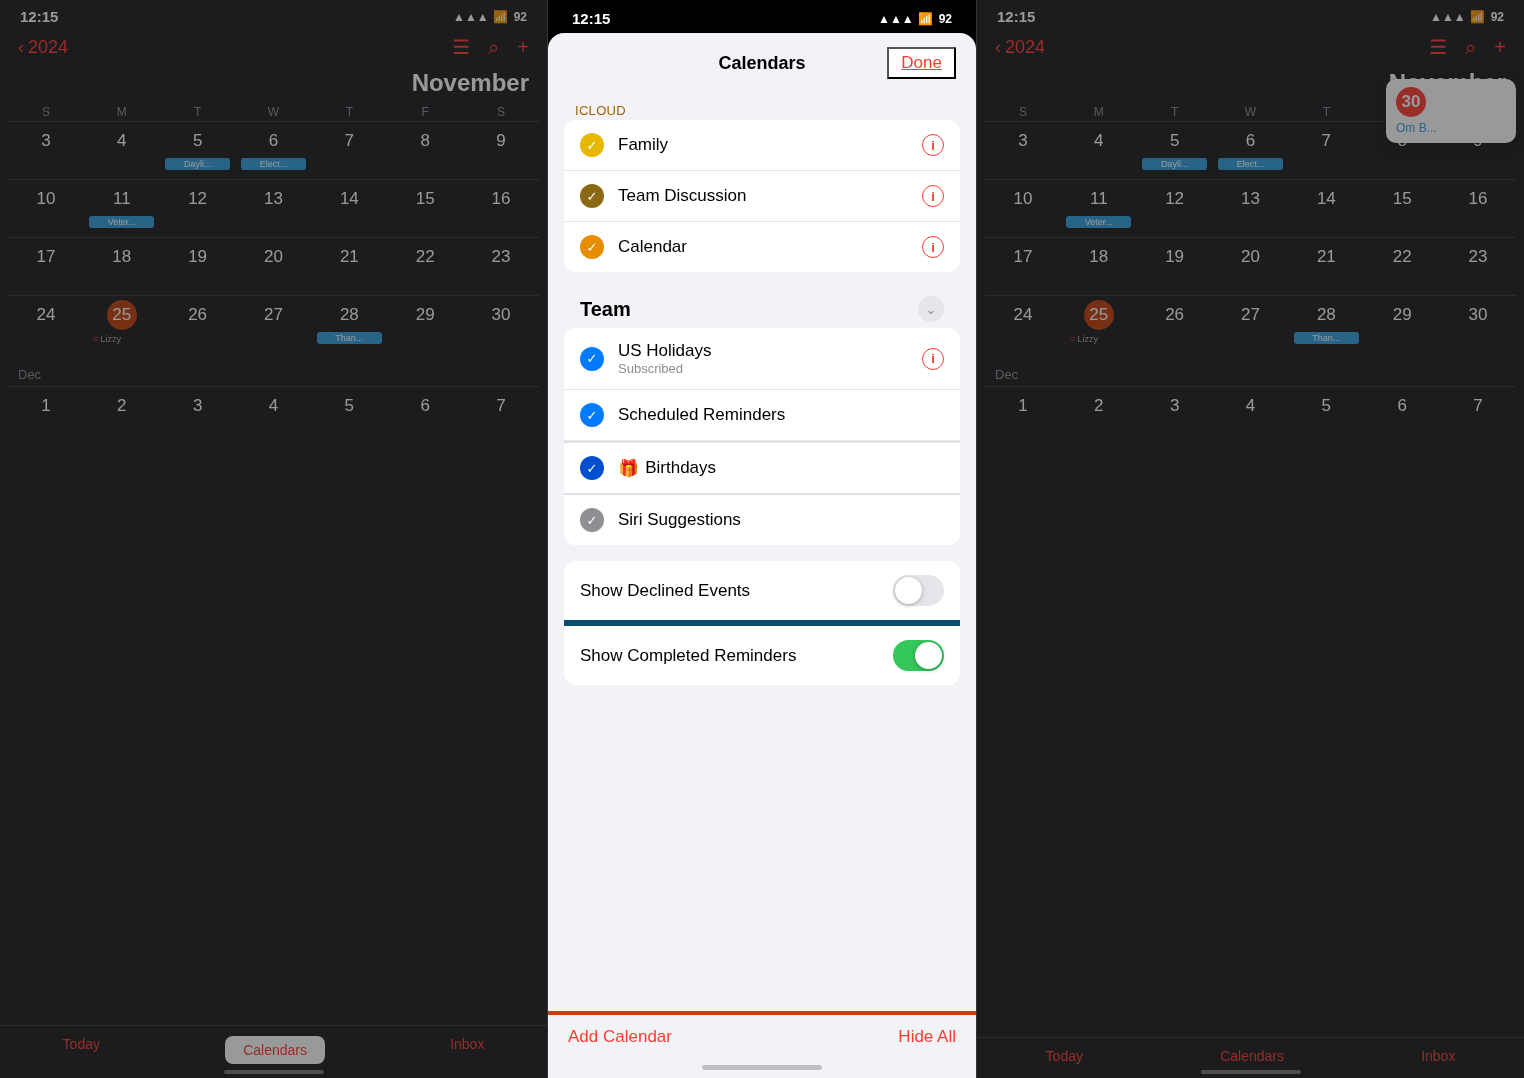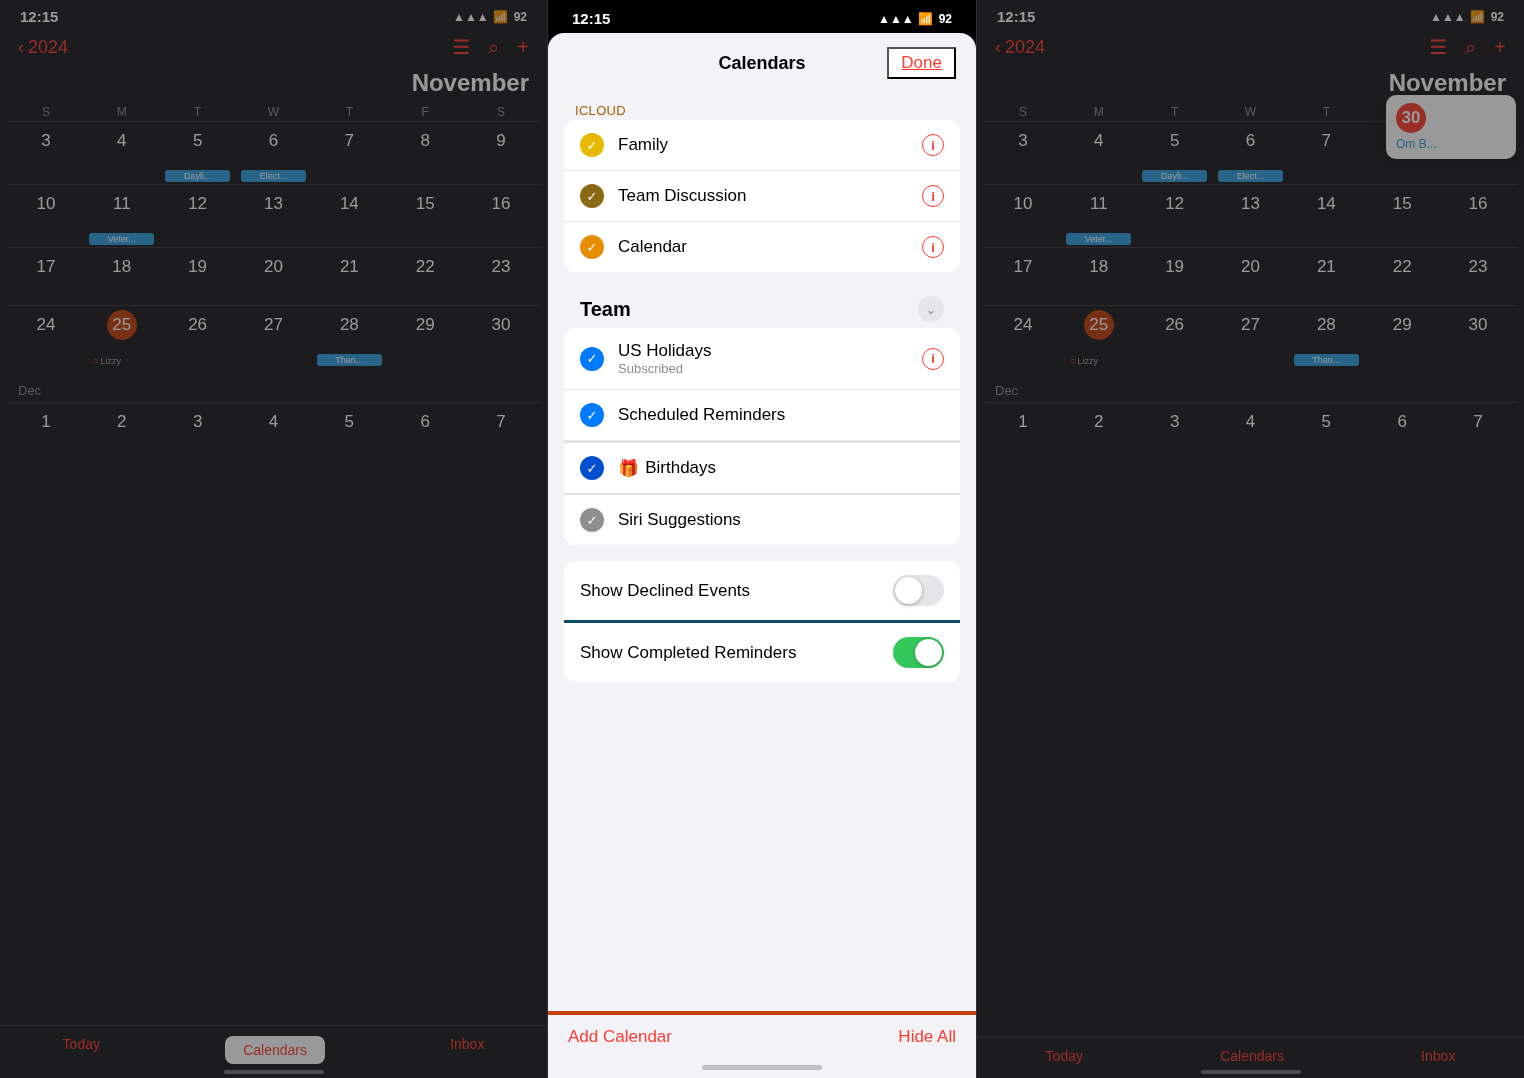"Dayli..." .cal-event { margin-top: 14px -> 2px }
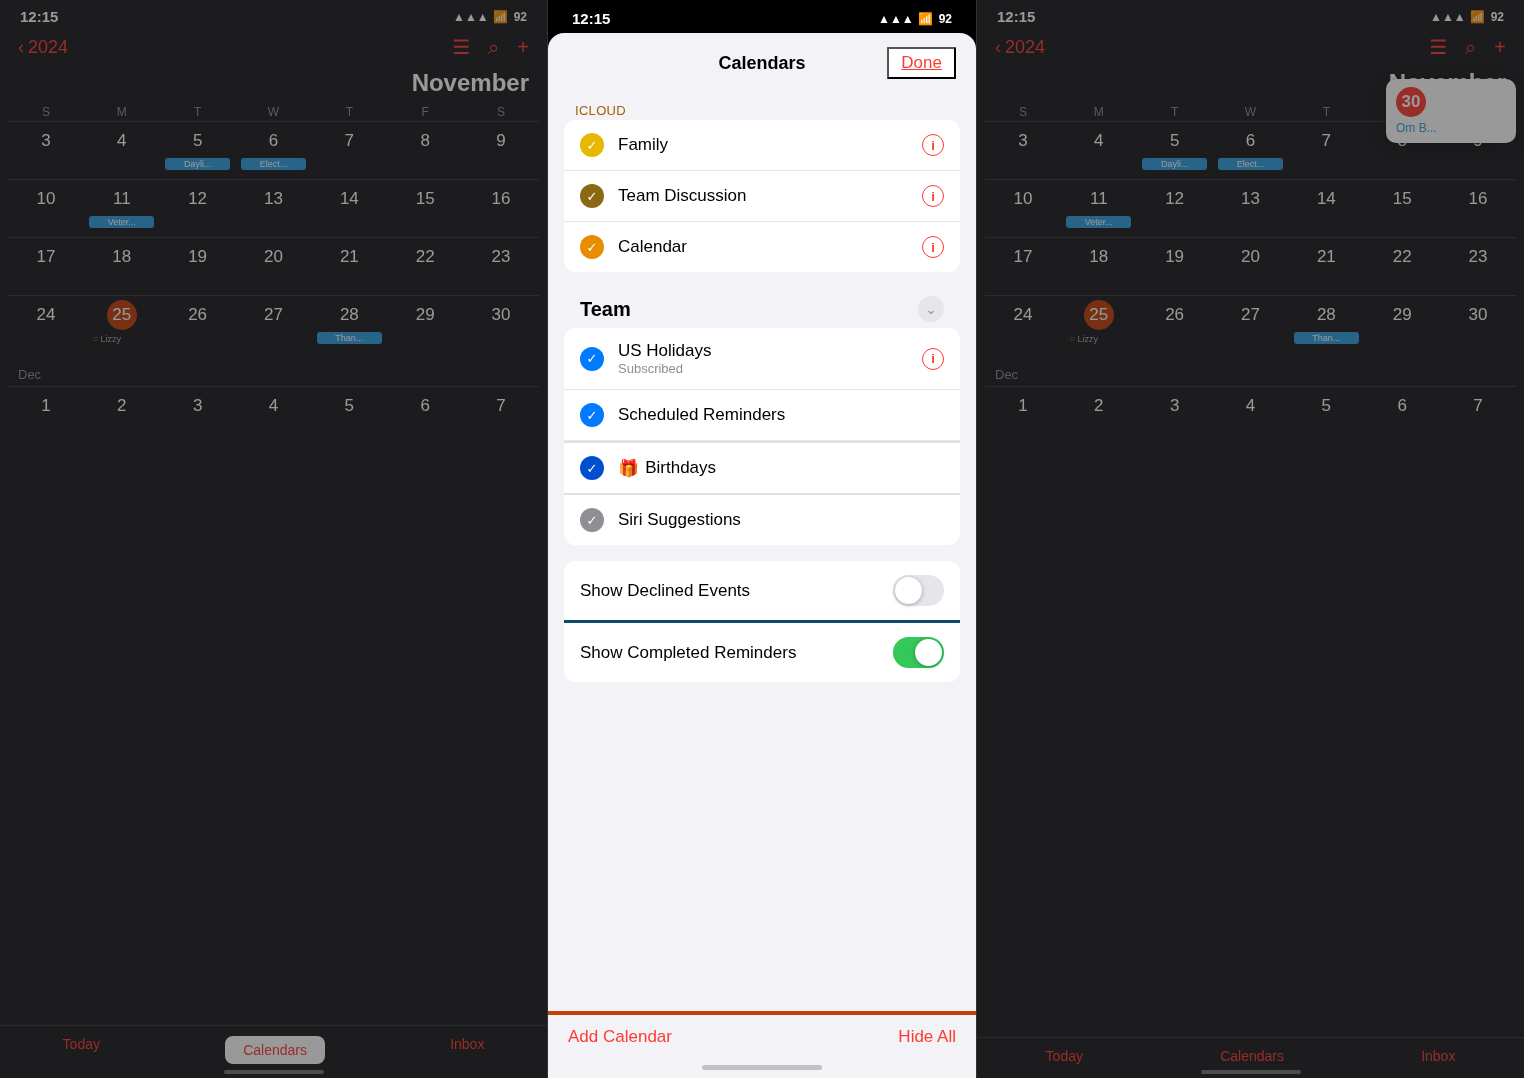"Show Declined Events" .settings-row { border-bottom: 3px solid #0c4a6e -> 6px solid #0c4a6e }
